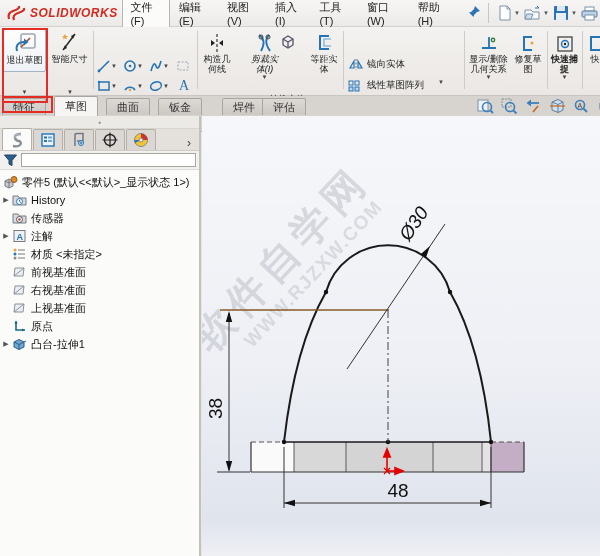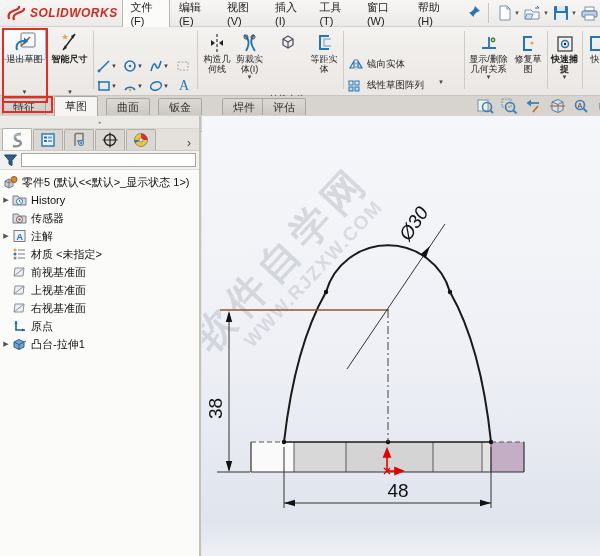"退出草图" #exit-sketch-btn { height: 31px -> 43px }
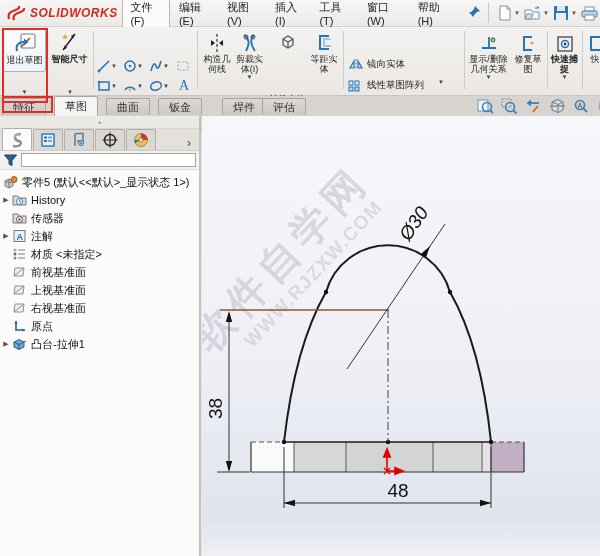"智能尺寸" div.rbtn { font-weight: bold -> none }
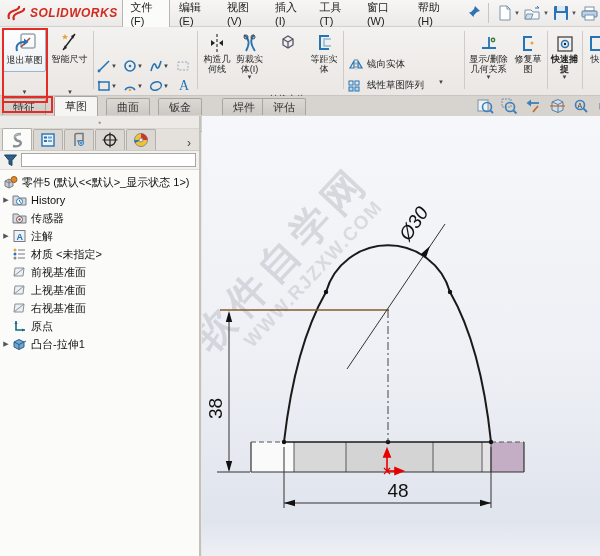"剪裁实体(I)" div.rbtn { font-style: none -> italic; left: 233px -> 248px }
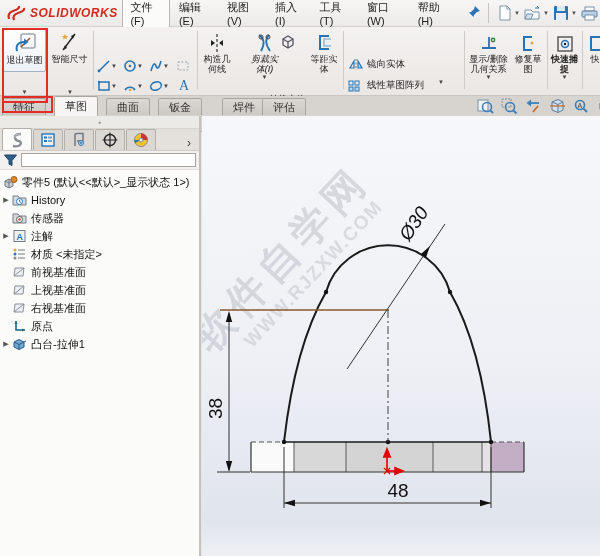"上视基准面" div.trow { order: before "右视基准面" -> after "右视基准面" }
